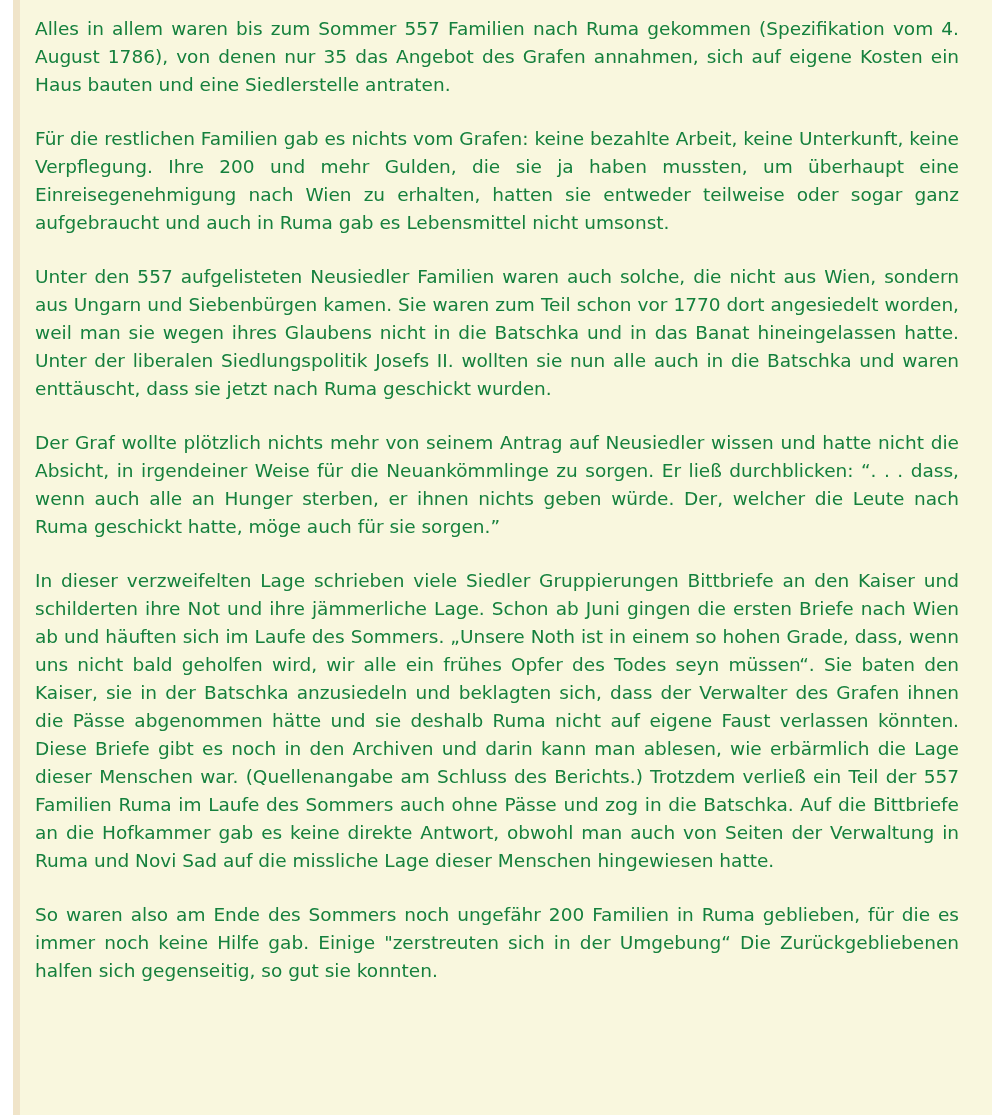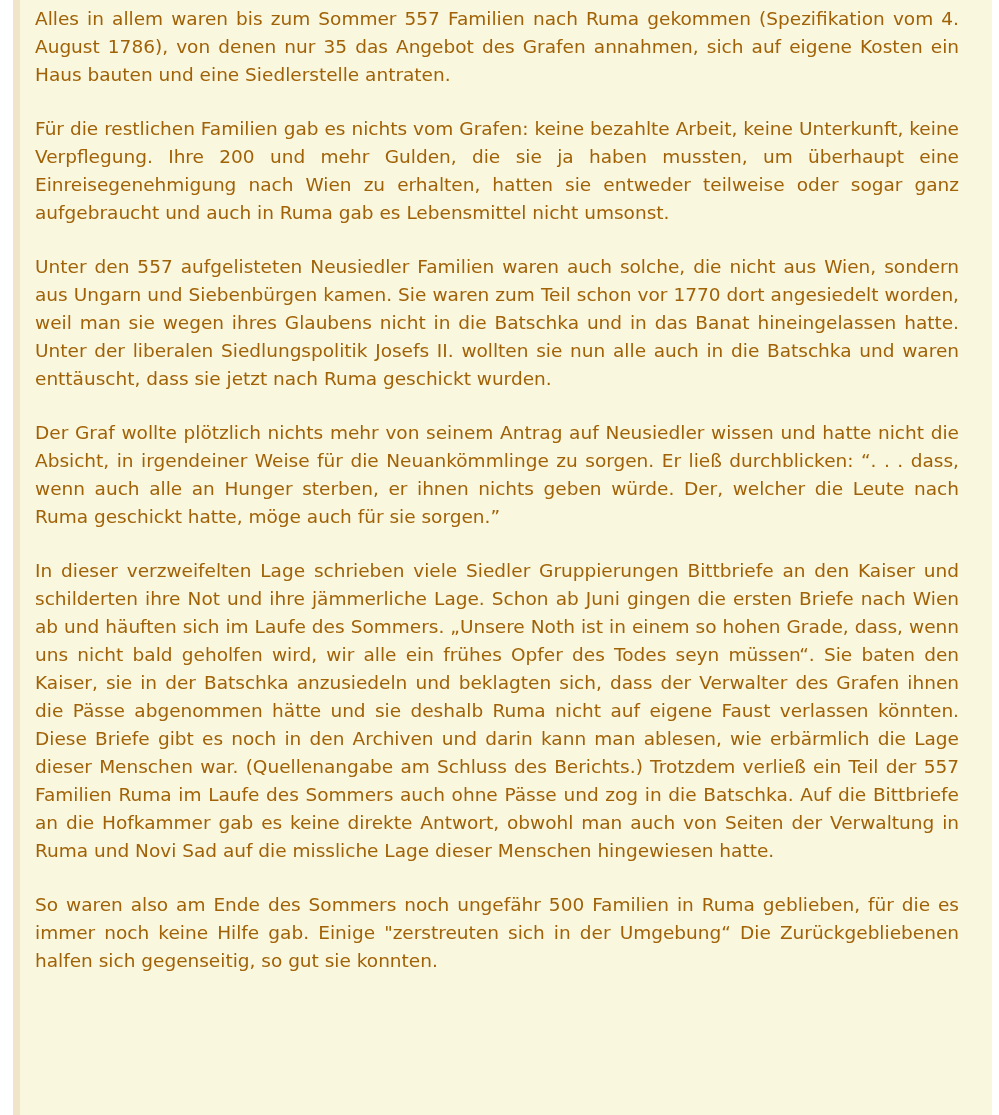"Alles in allem waren bis" .text-column { color: #a16207 -> #15803d; padding: 5px 33px 0 15px -> 15px 33px 0 15px }
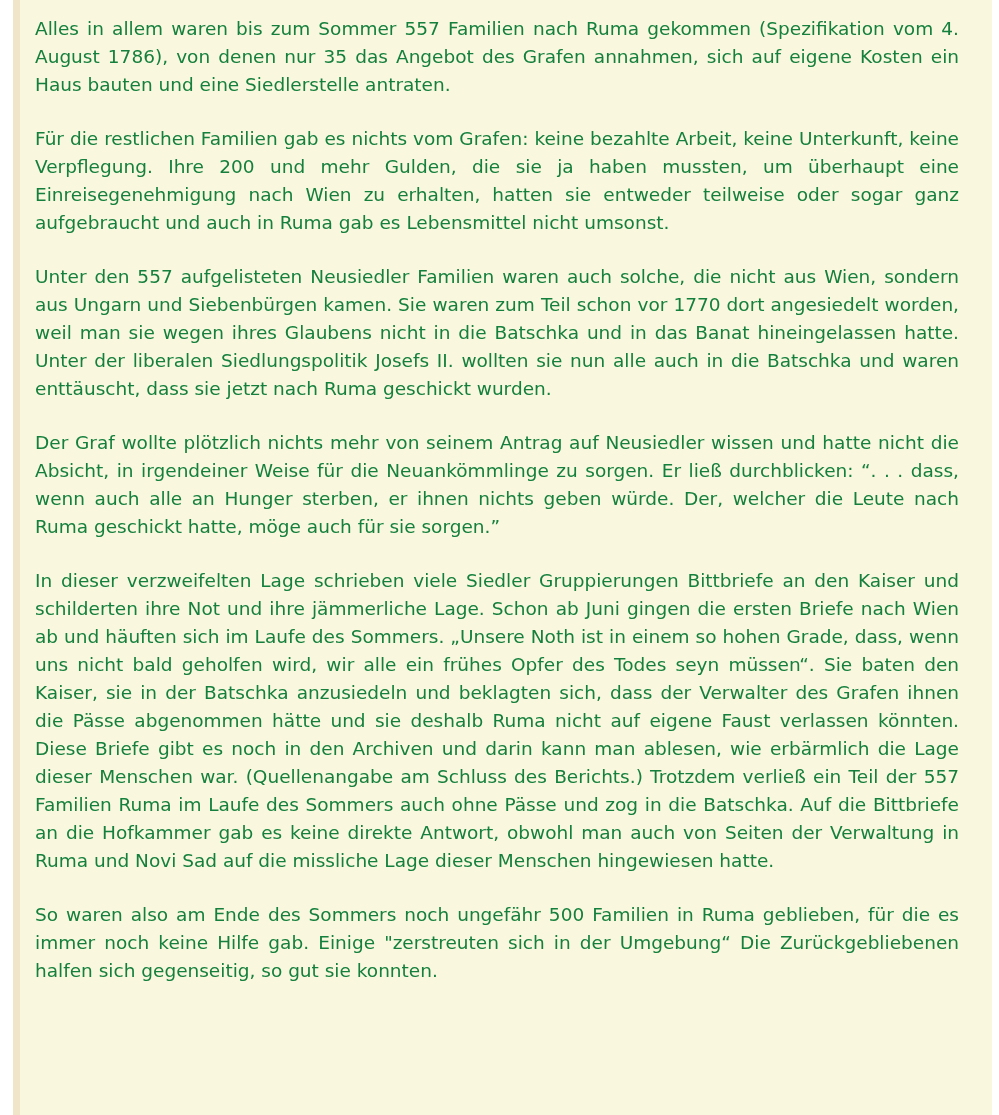"So waren also am Ende" p { text: 500 -> 200 }
